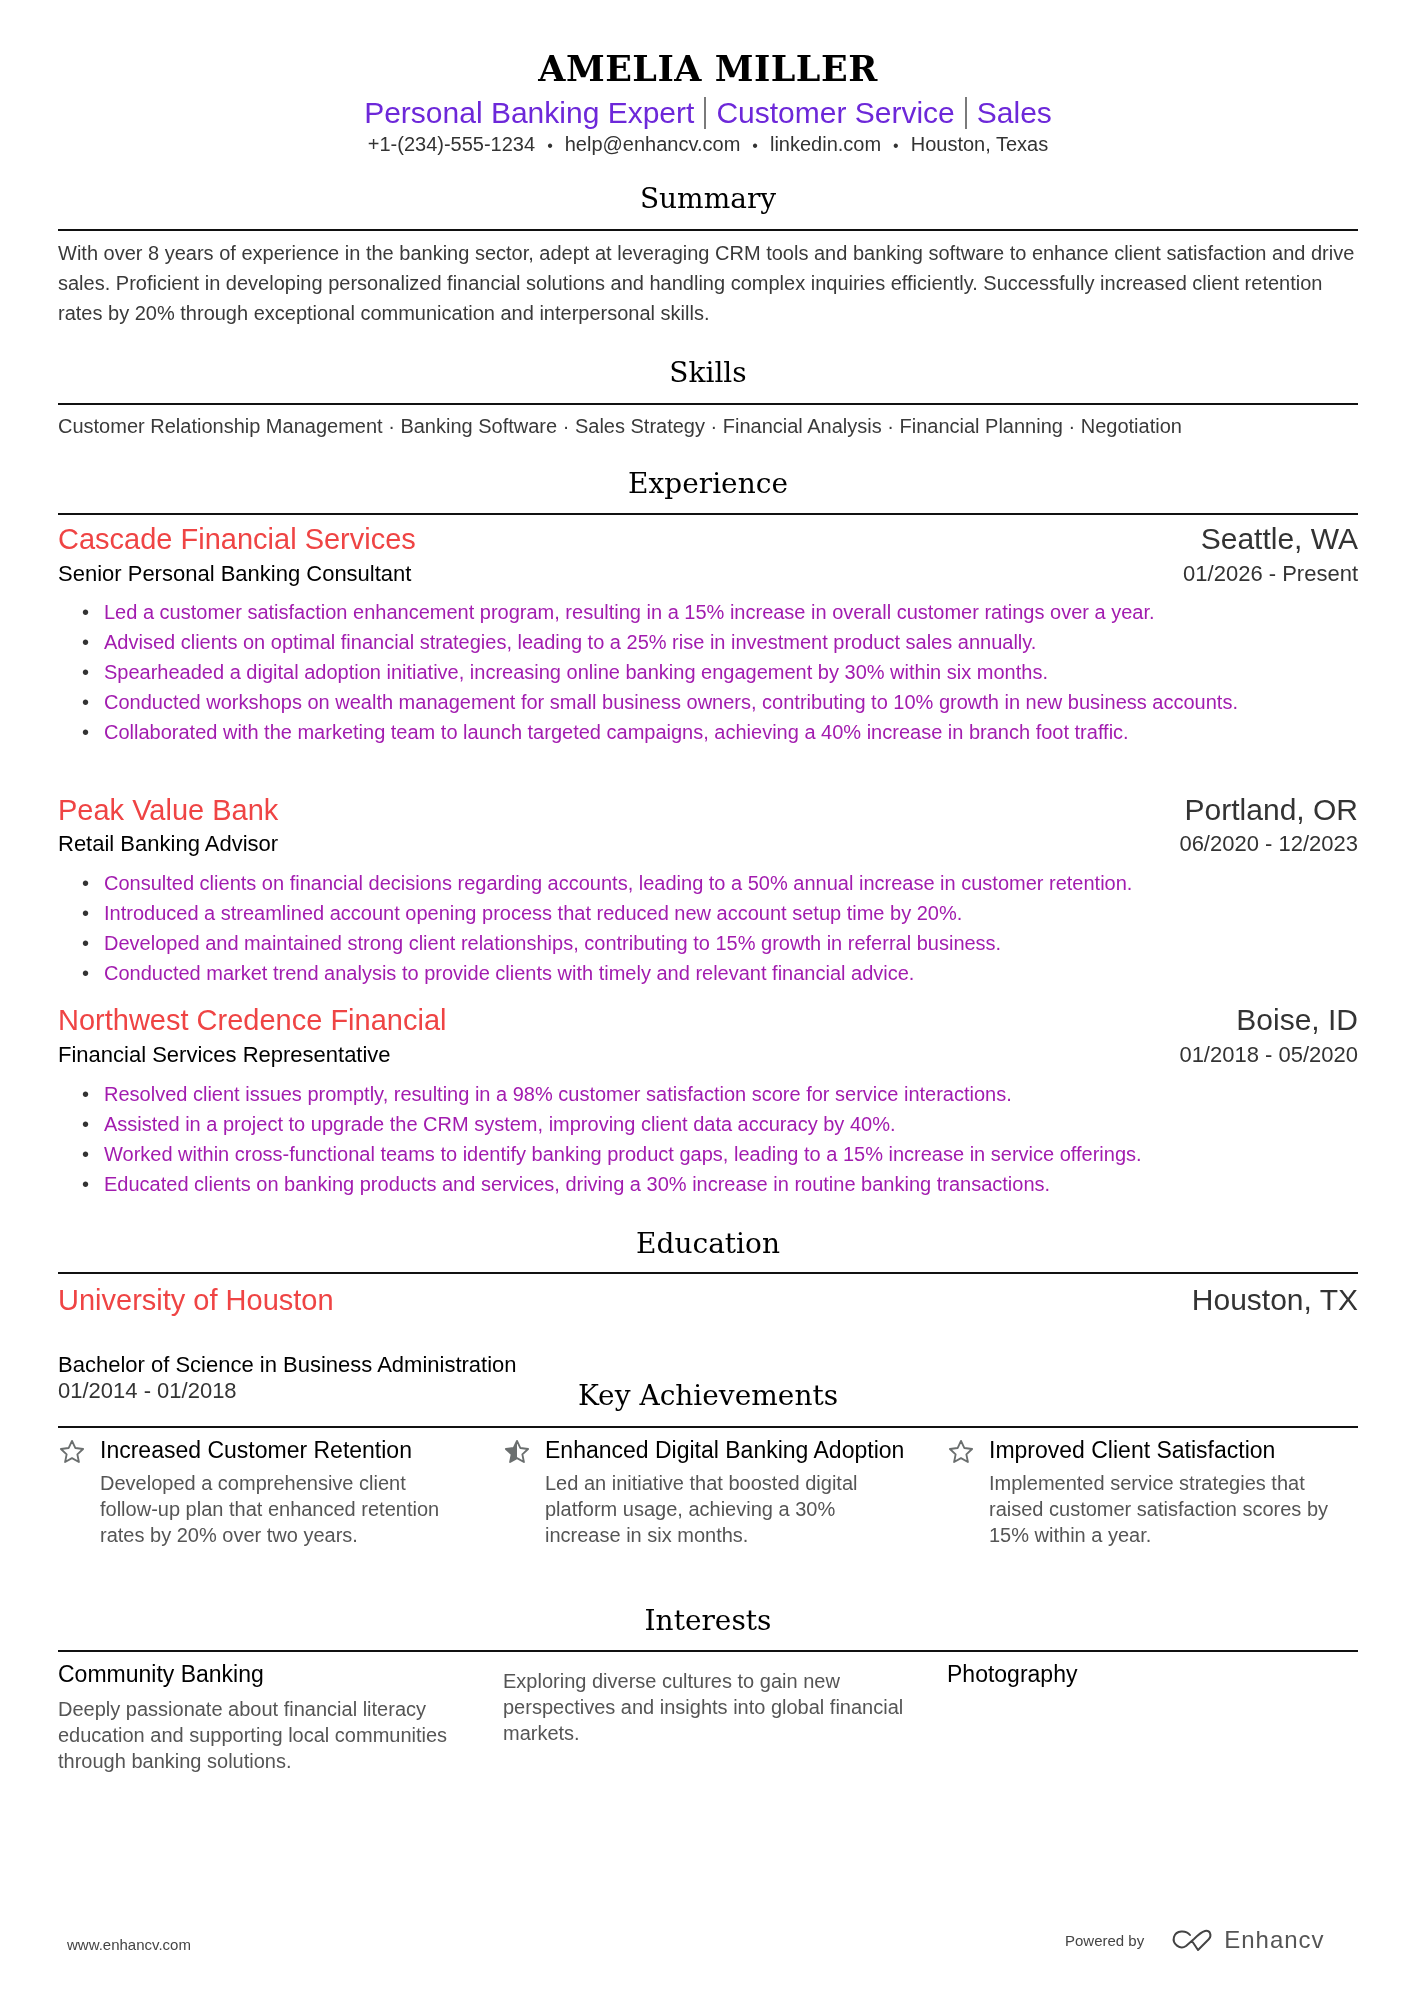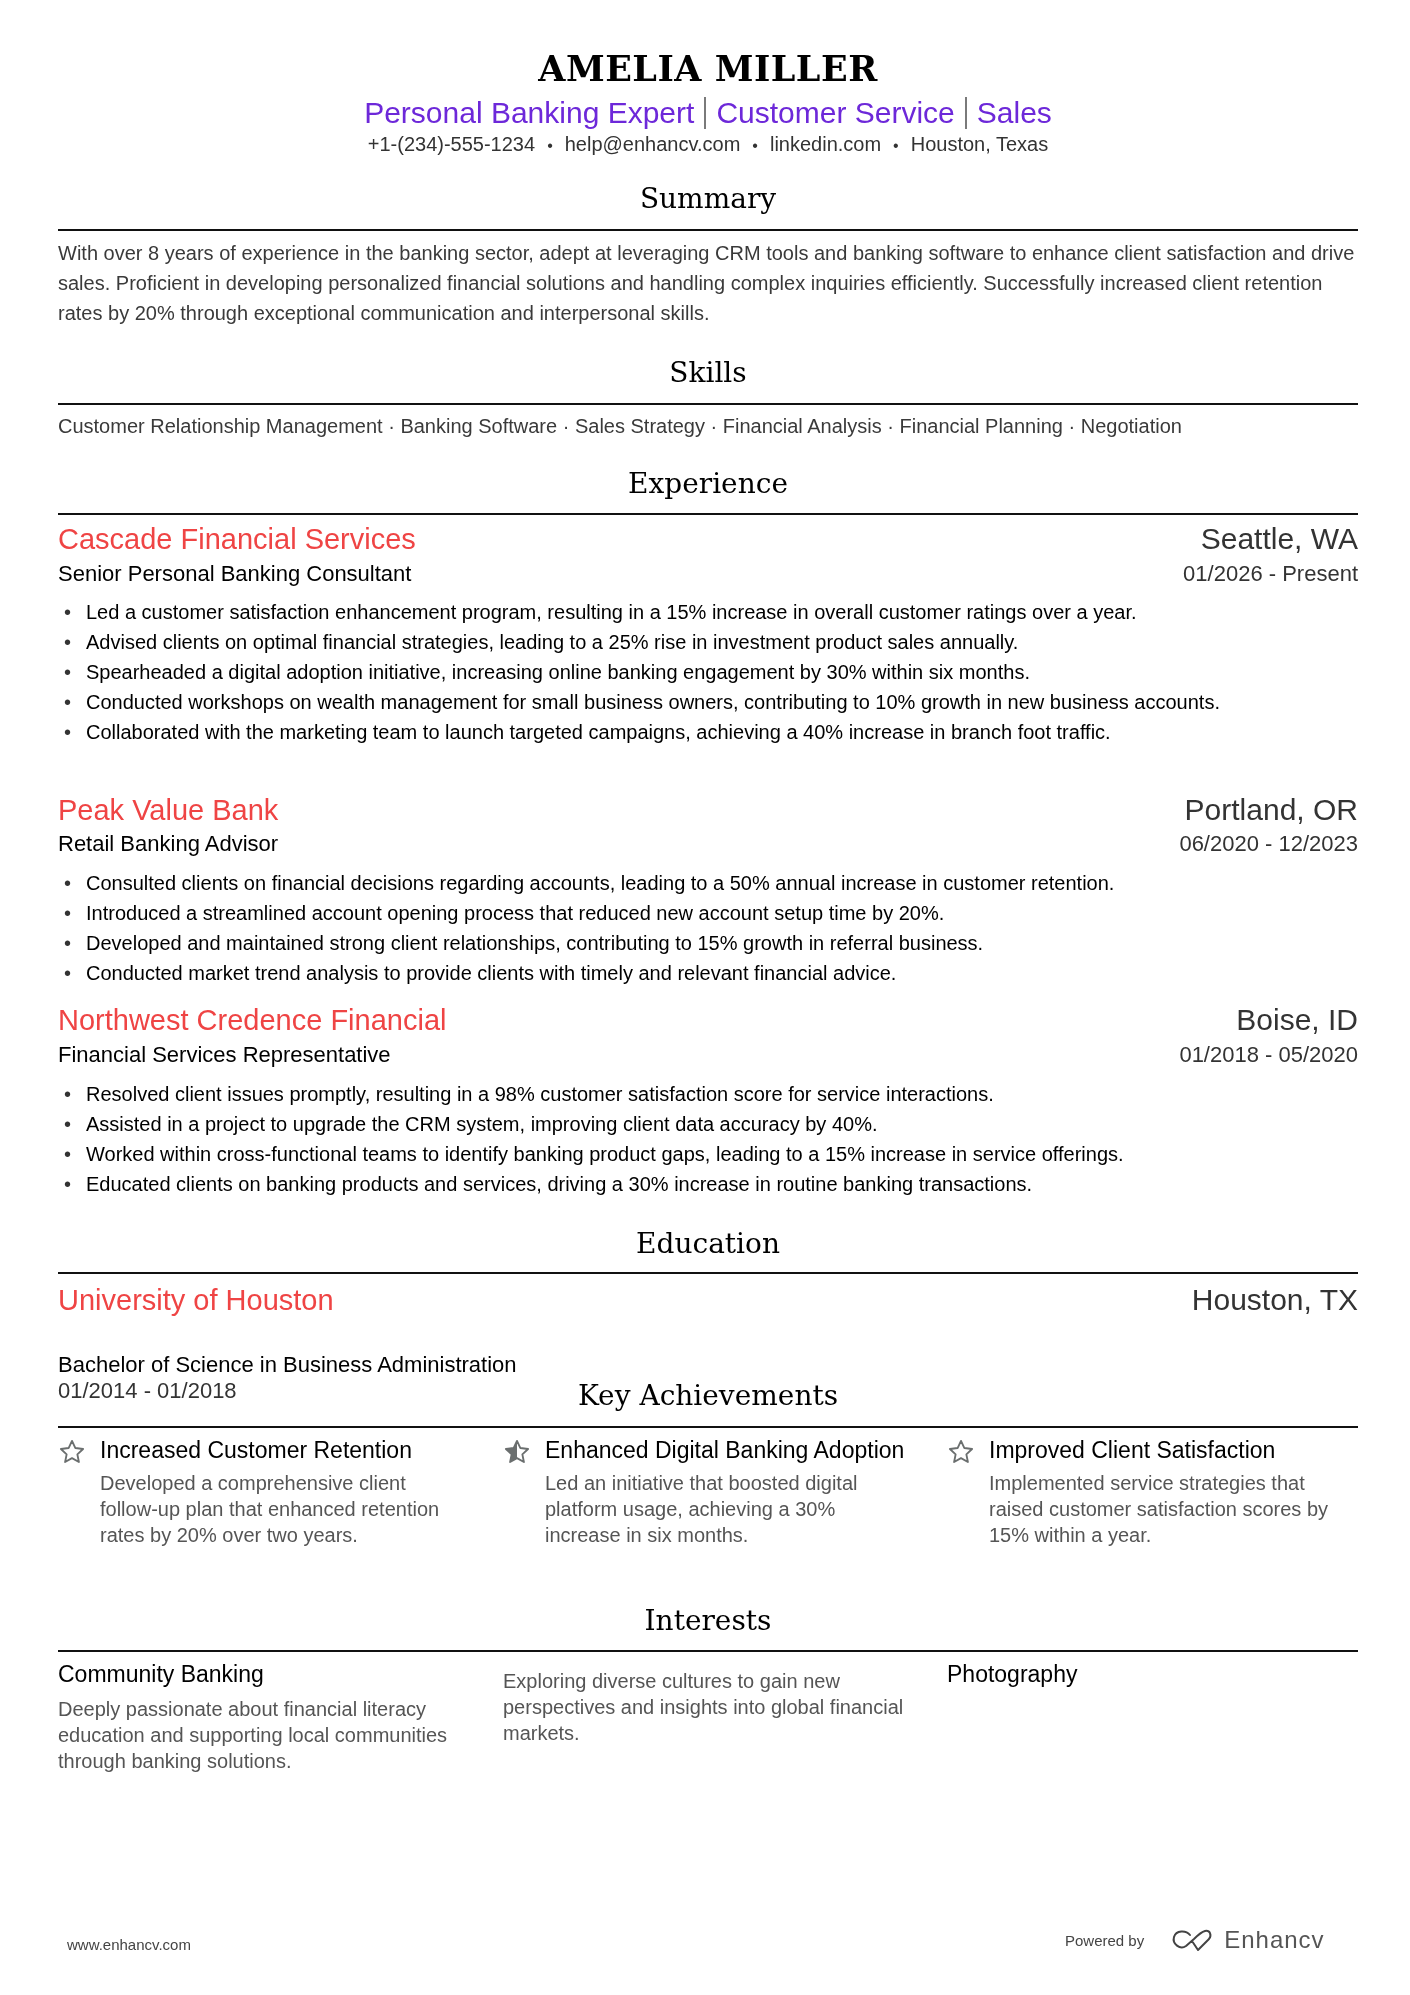"Led a customer satisfaction enhancement" ul.bullets { color: #000000 -> #a21caf; left: 0 -> 18px }
